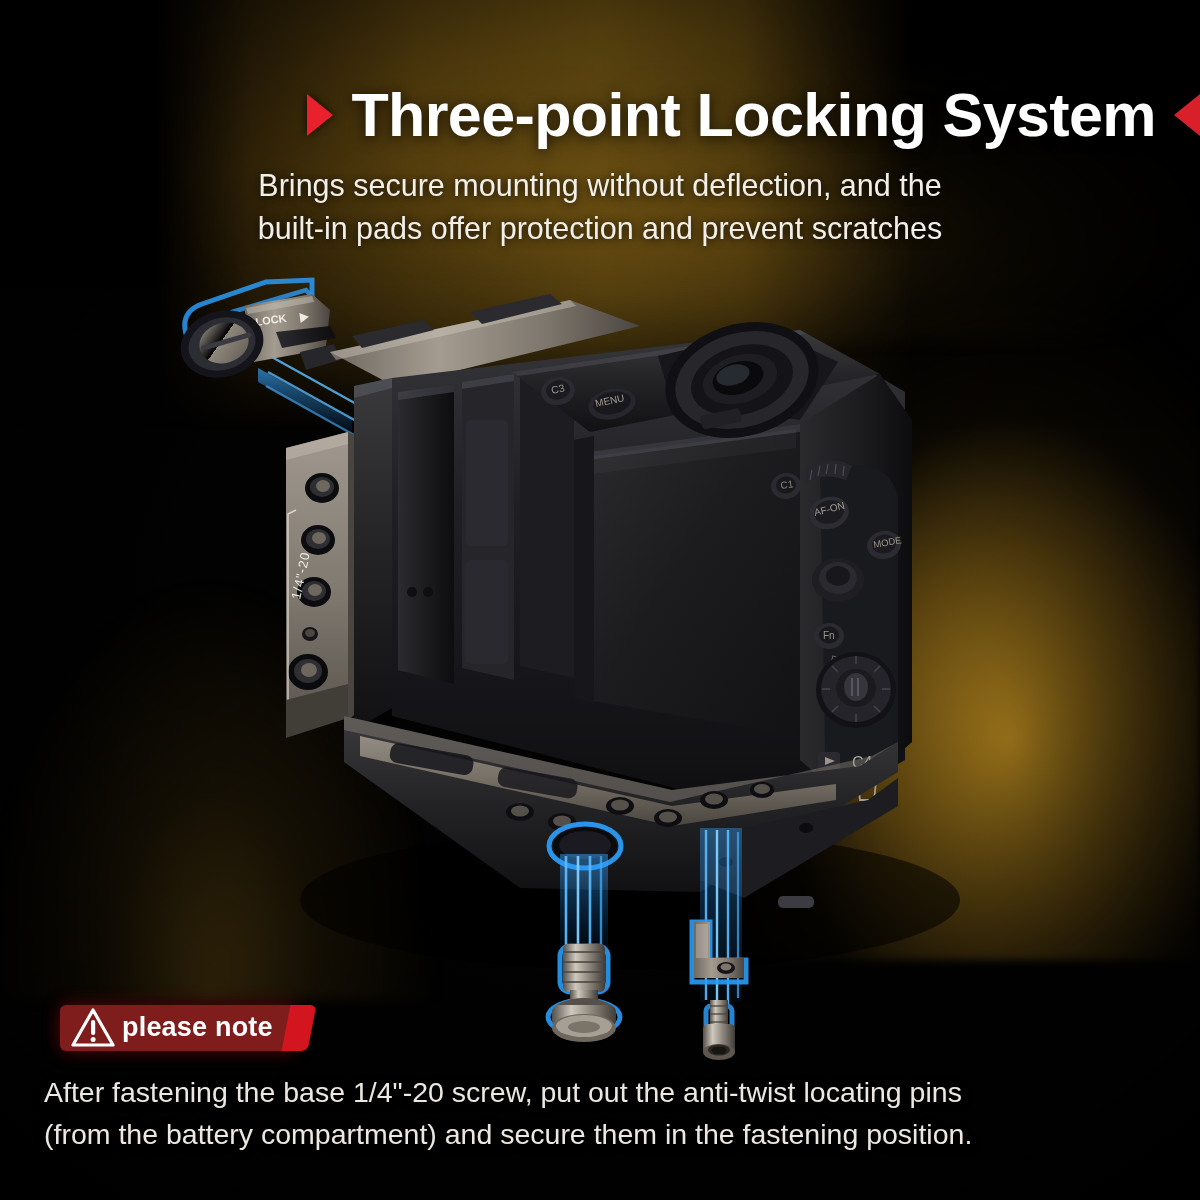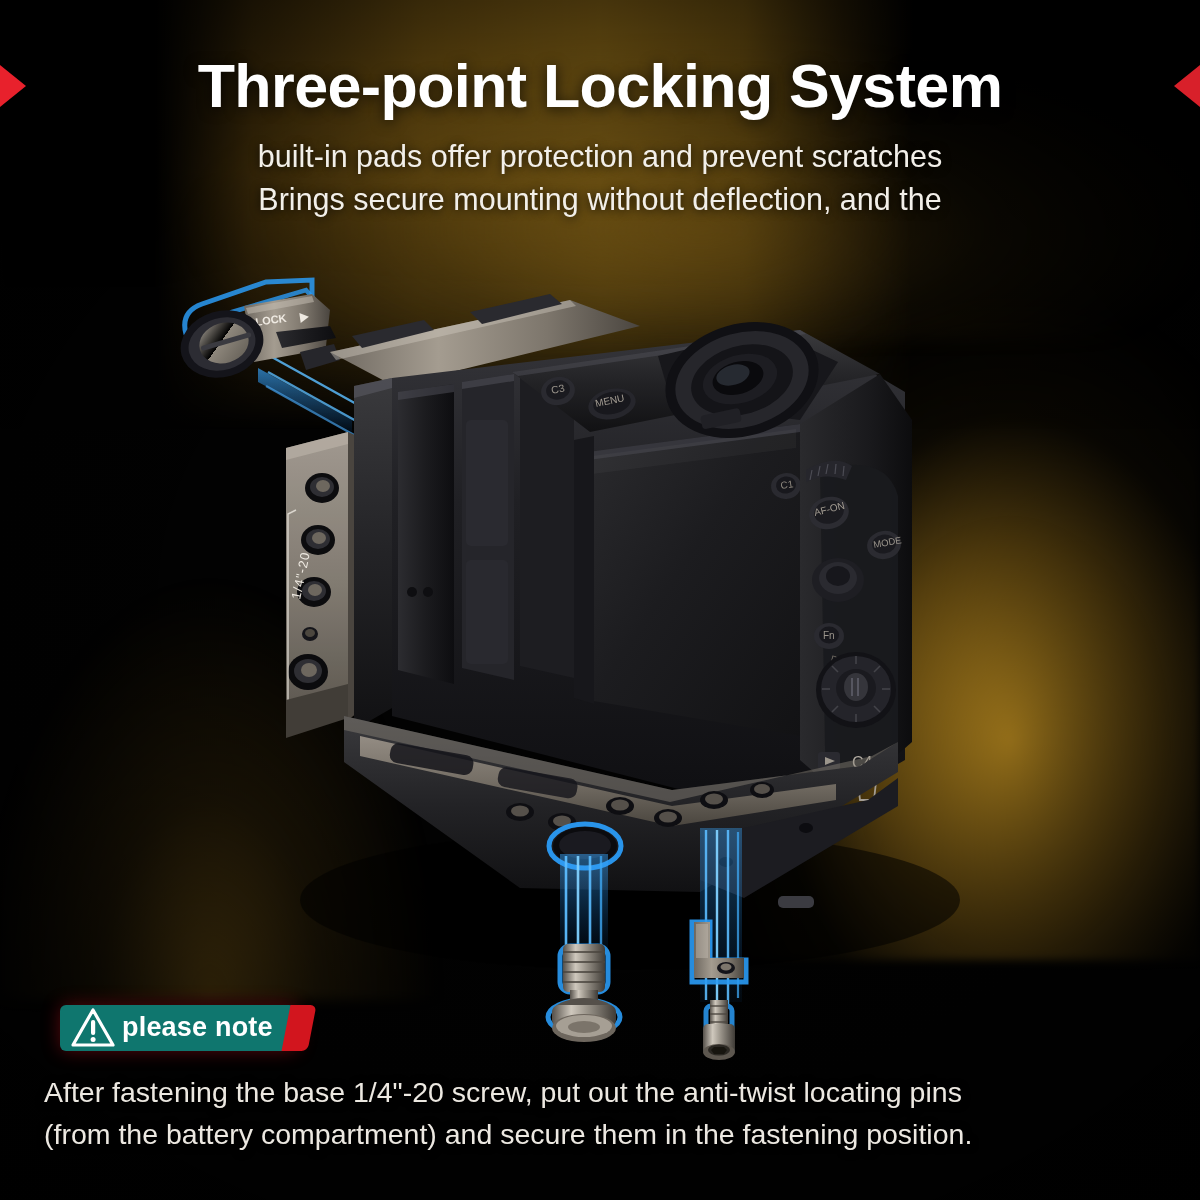"Three-point Locking System" .title-row { gap: 28px -> 18px; justify-content: space-between -> flex-end; padding-top: 51px -> 80px }
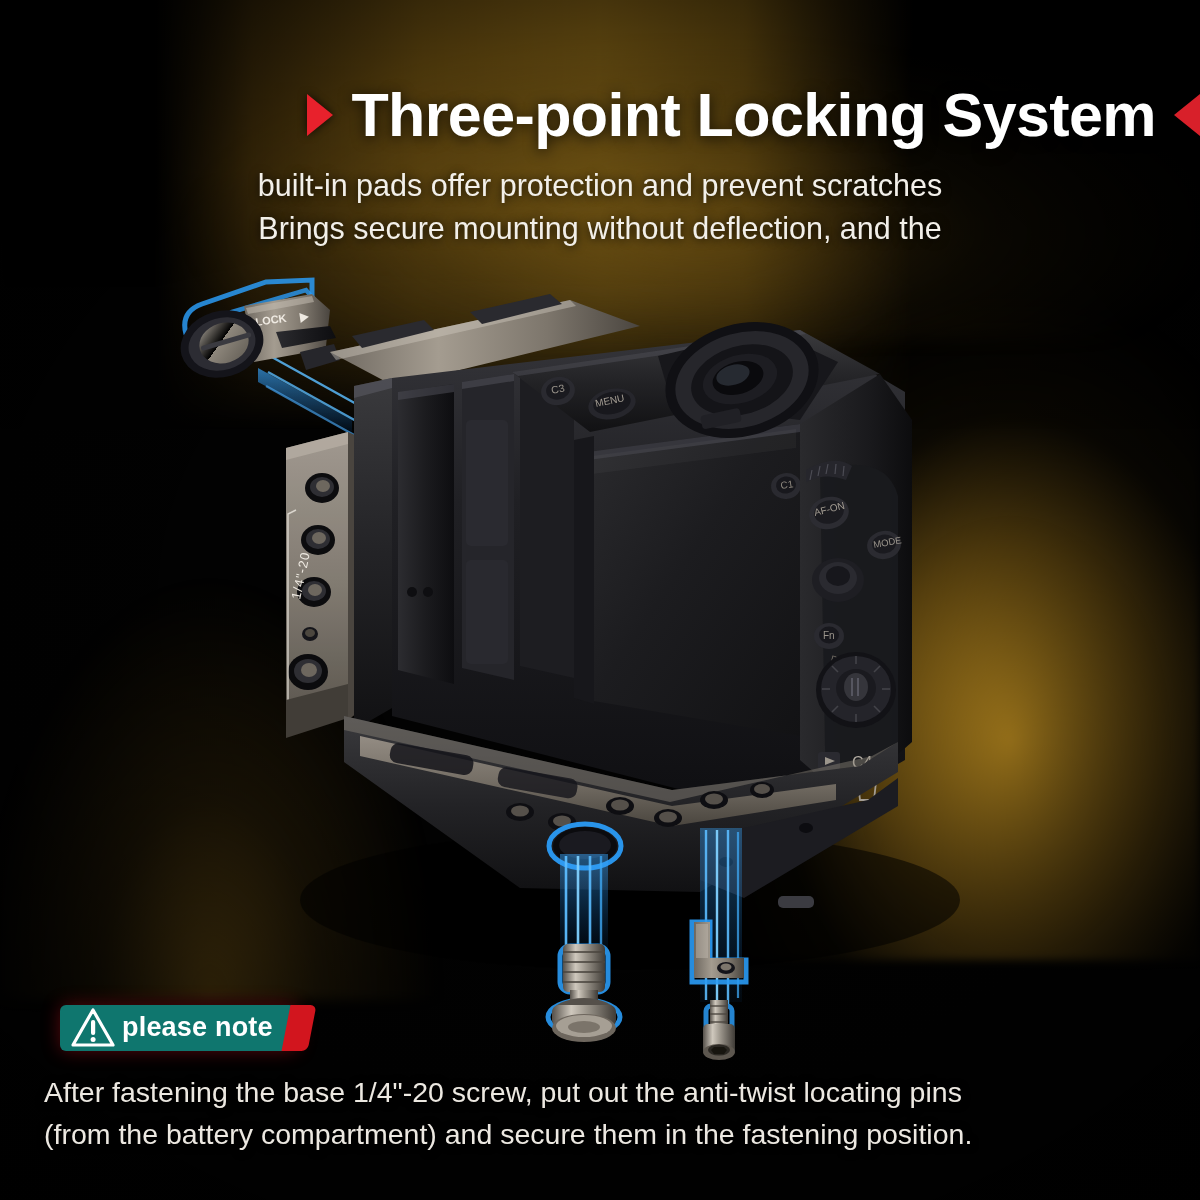"built-in pads offer protection and" div { order: before "Brings secure mounting without" -> after "Brings secure mounting without" }
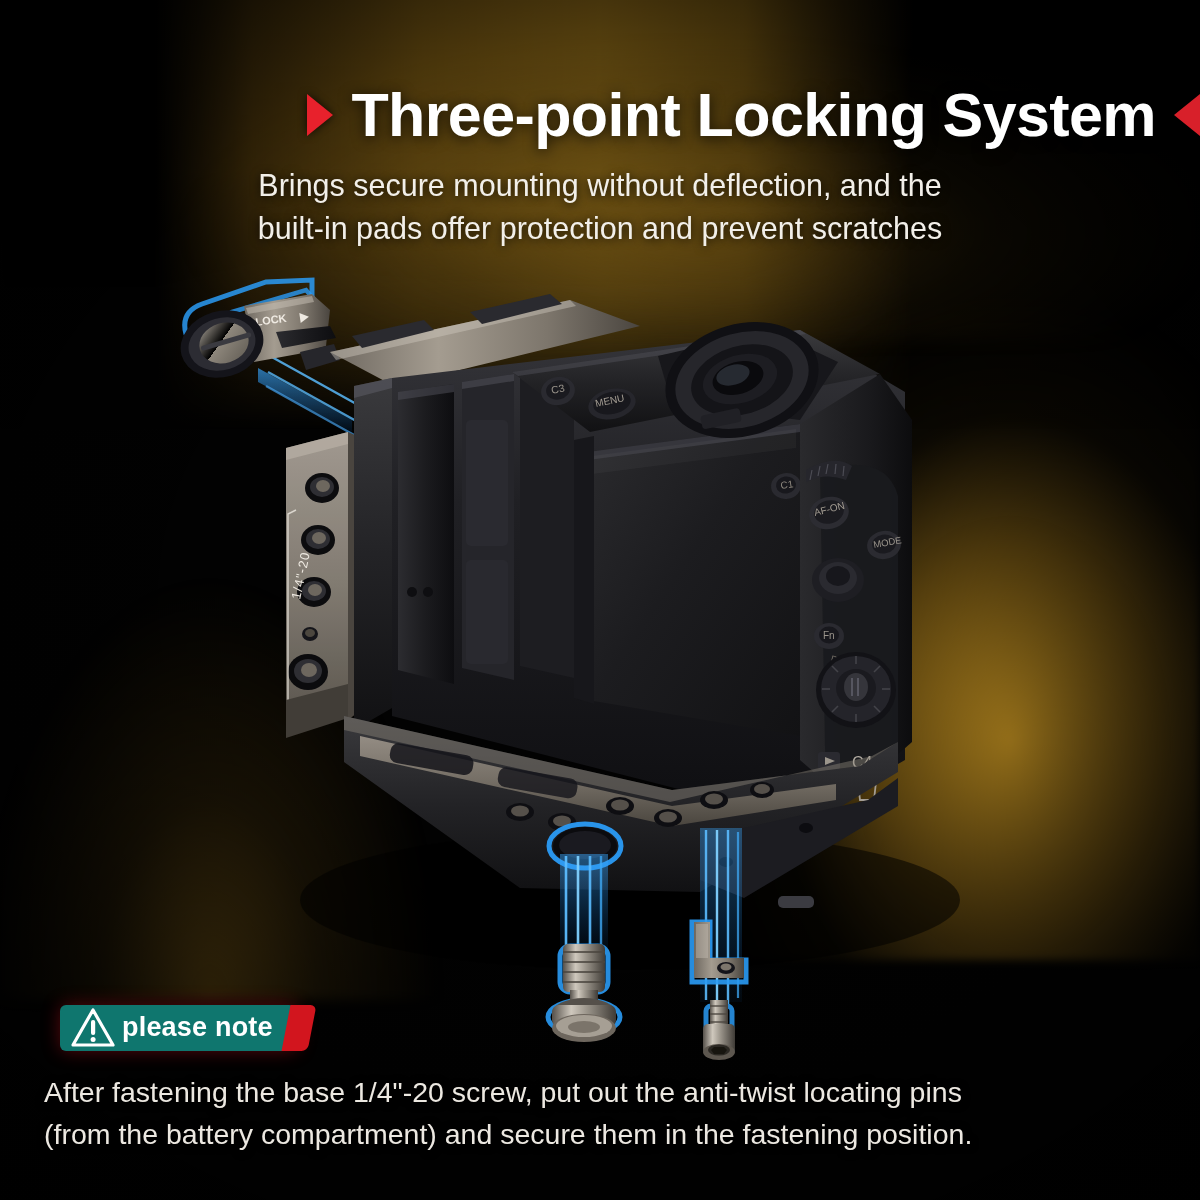"please note" .note-badge { background: #0f766e -> #7f1d1d }
